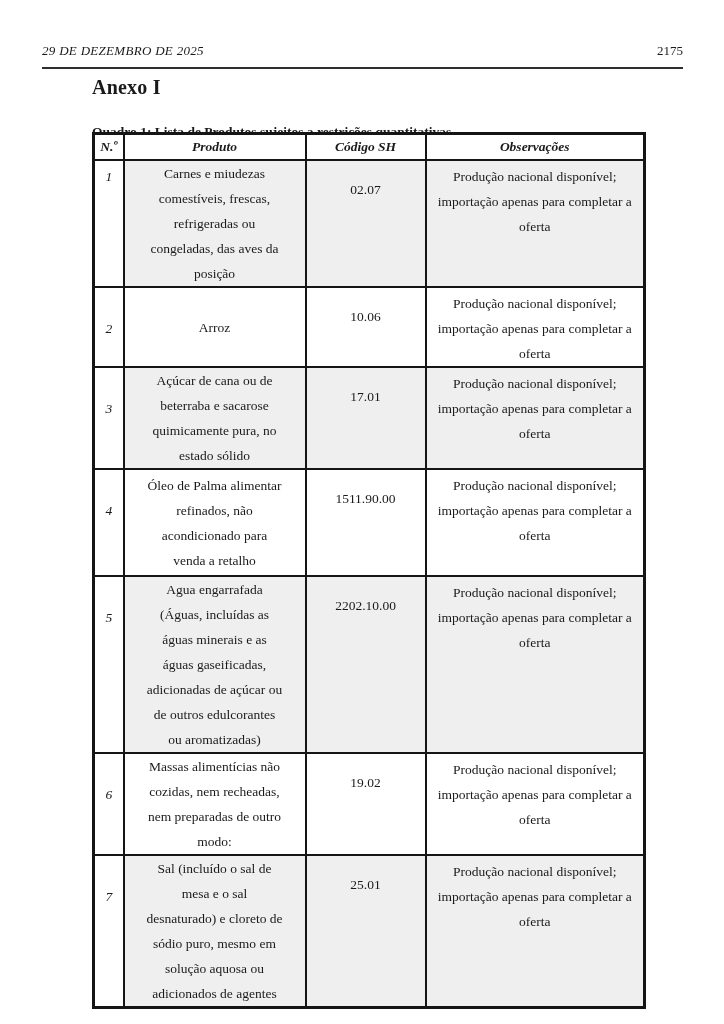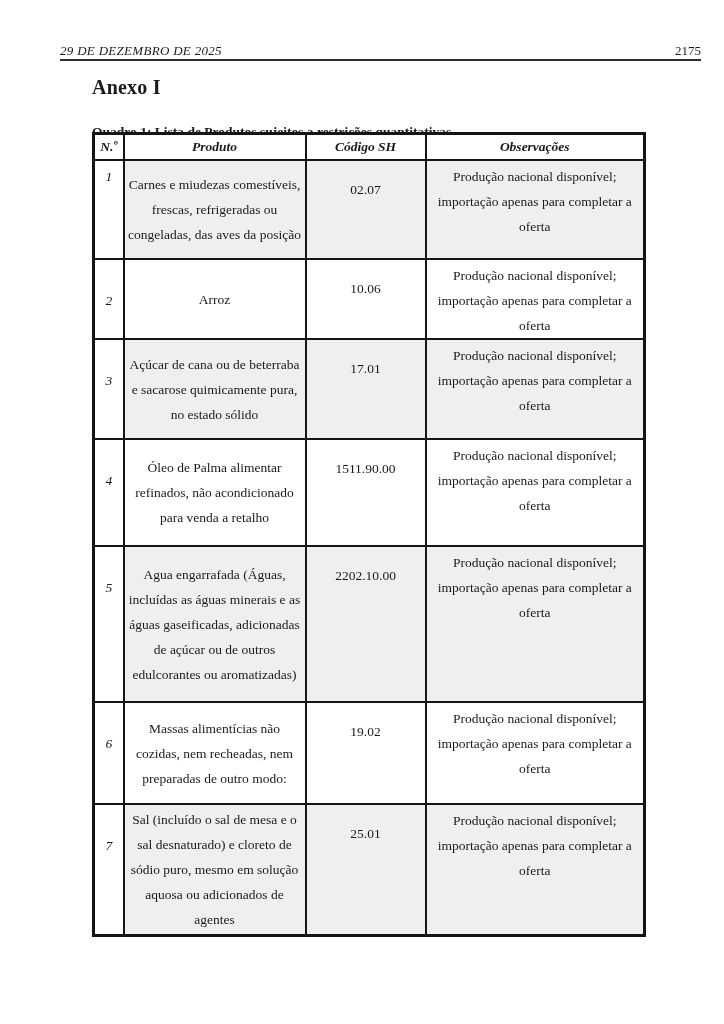"29 DE DEZEMBRO DE 2025" .running-head { margin-left: 18px -> none; padding-bottom: 0 -> 8px }
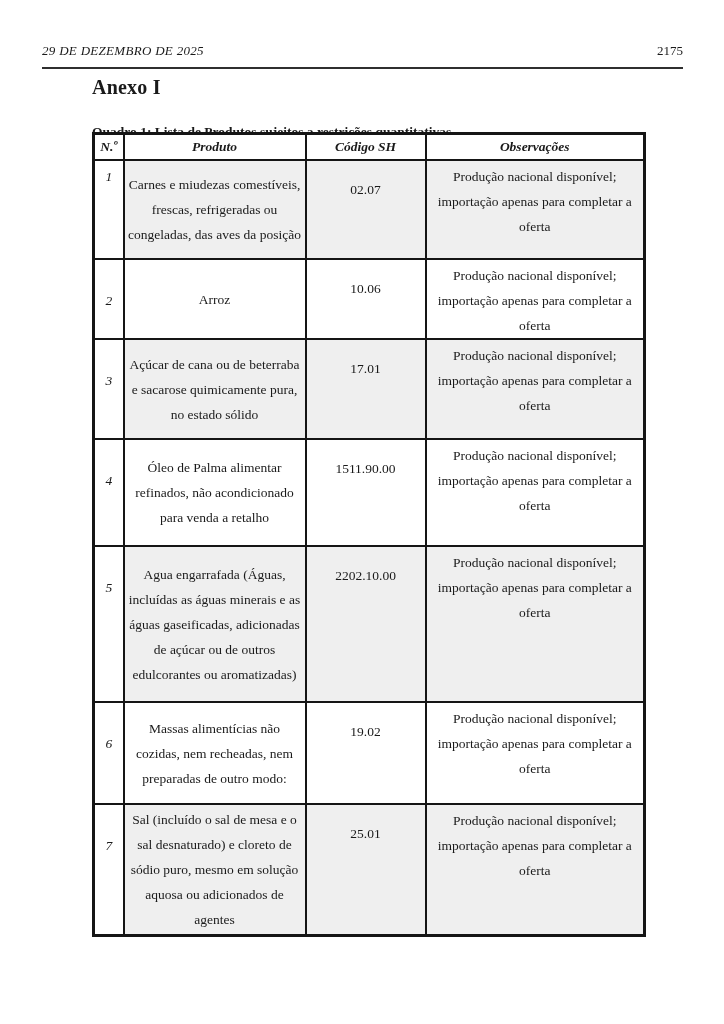"Carnes e miudezas comestíveis, frescas," .cell-prod { padding: 0 3px -> 0 21px }
